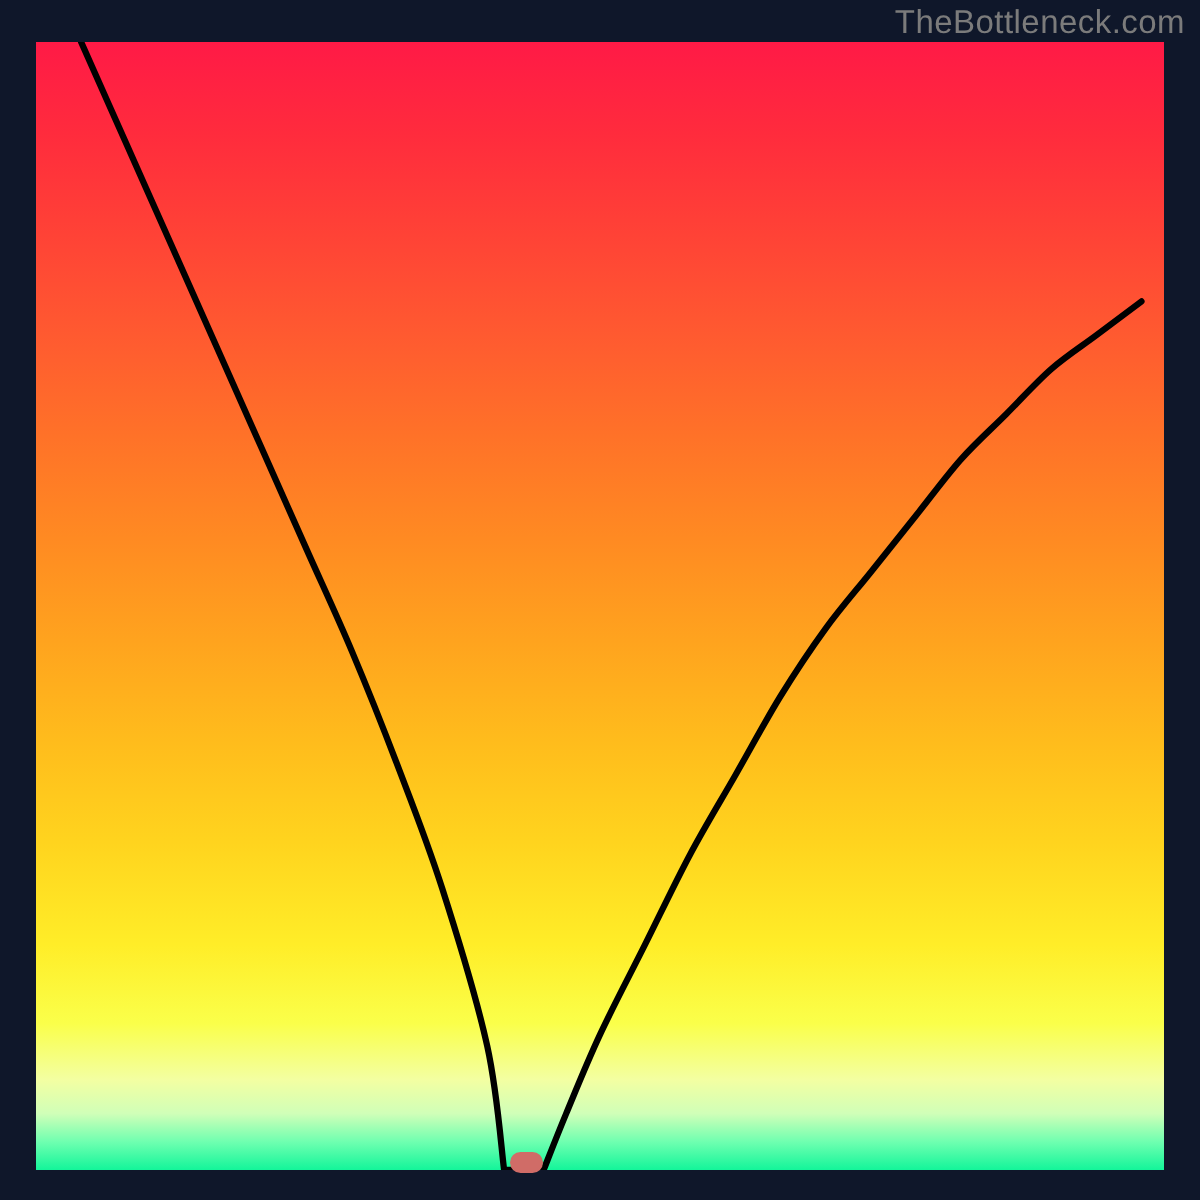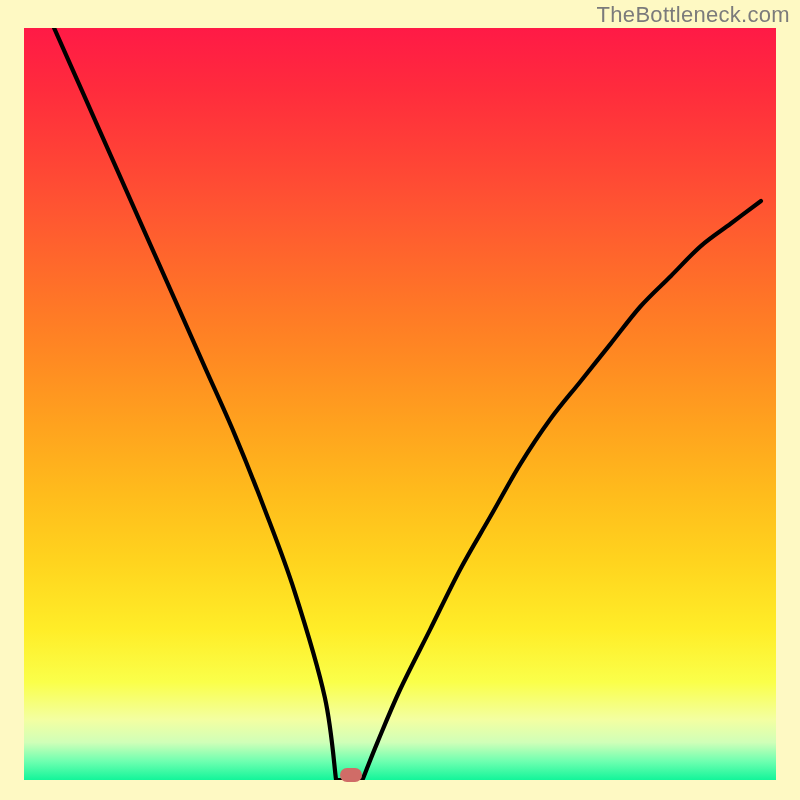"TheBottleneck.com" .frame { background: #fef9c3 -> #0f172a }
